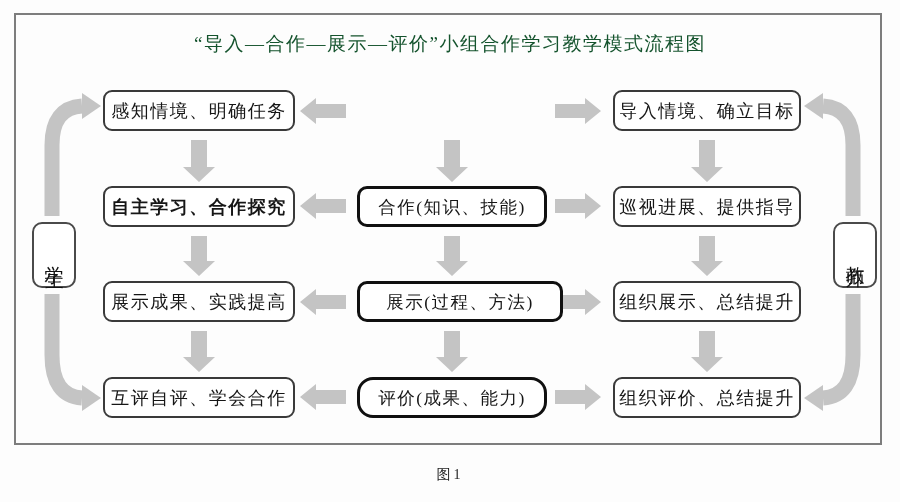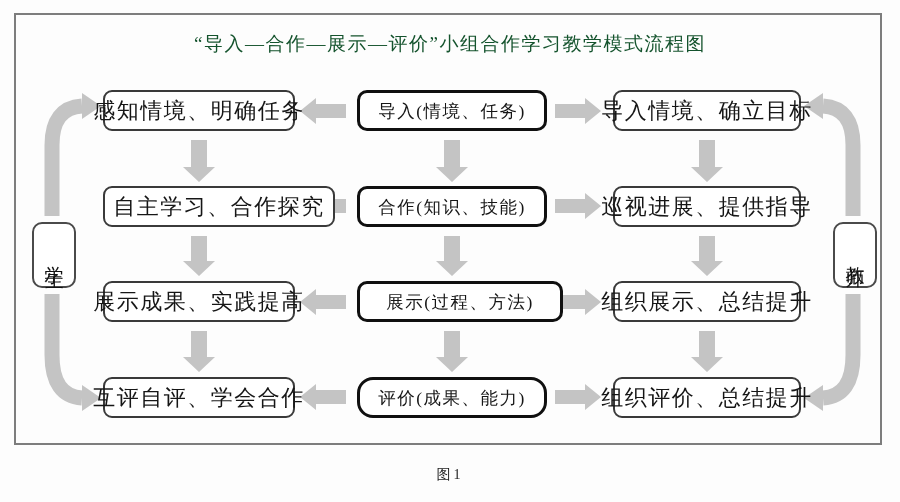"感知情境、明确任务" .box { font-size: 22px -> 18px }
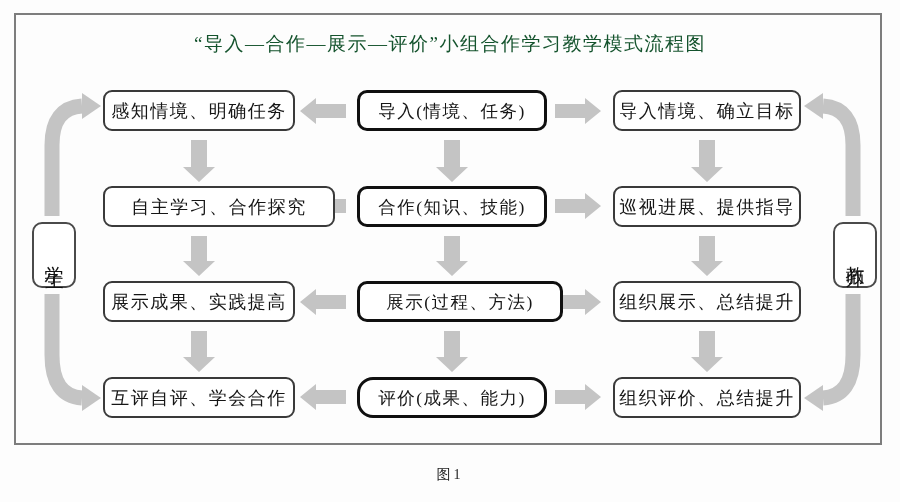"导入(情境、任务)" div.box { html: <div>导入(情境、任务)</div> -> none }
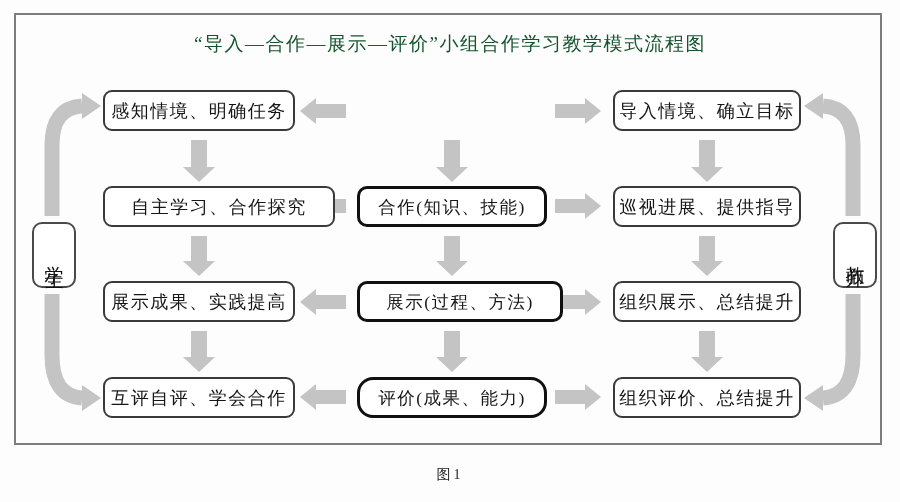"自主学习、合作探究" div.box { font-weight: none -> bold; width: 232px -> 192px }
